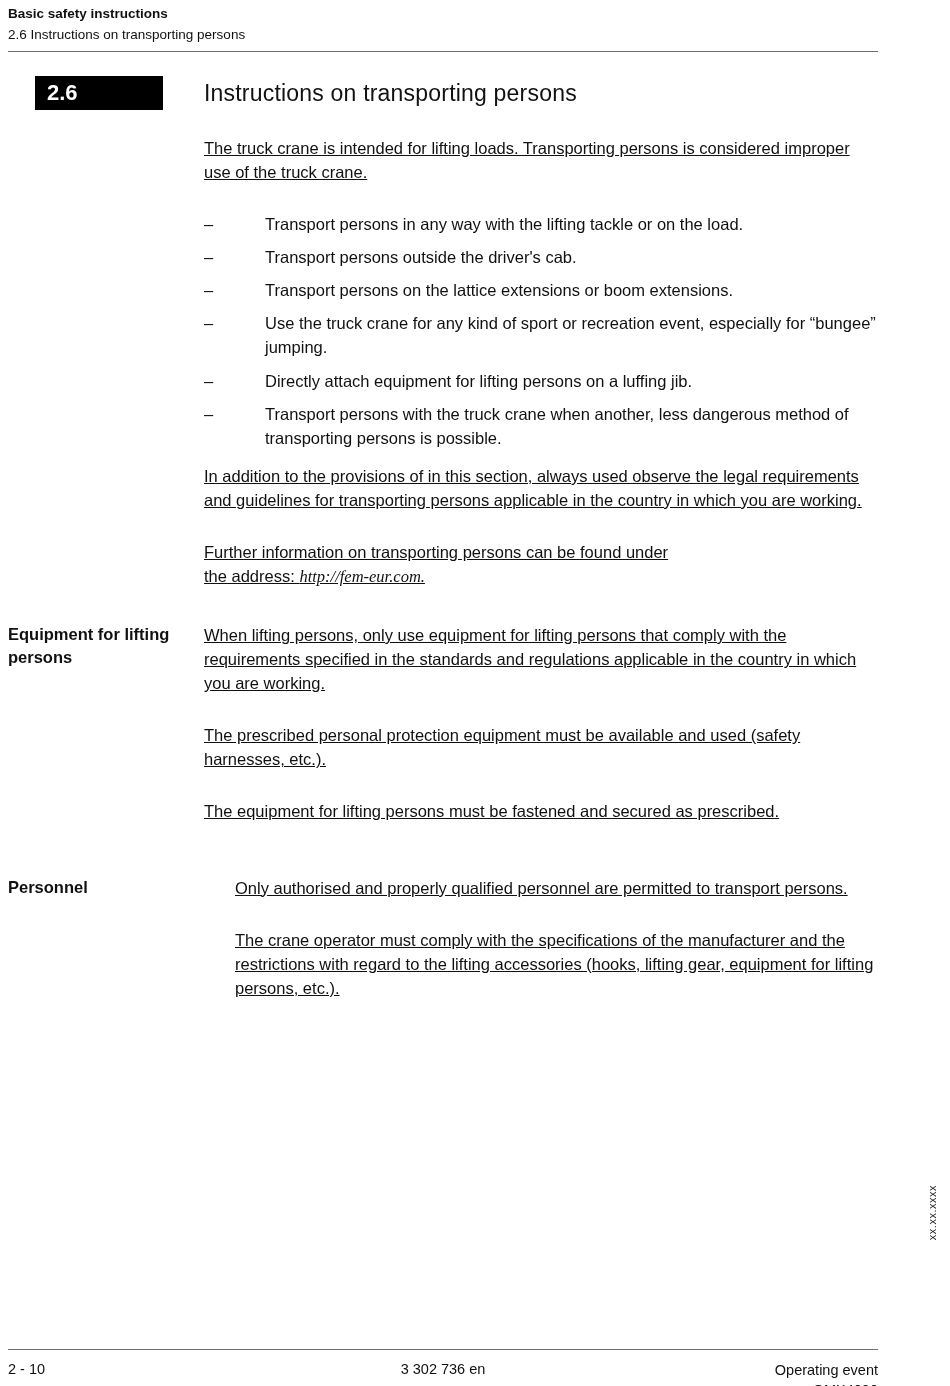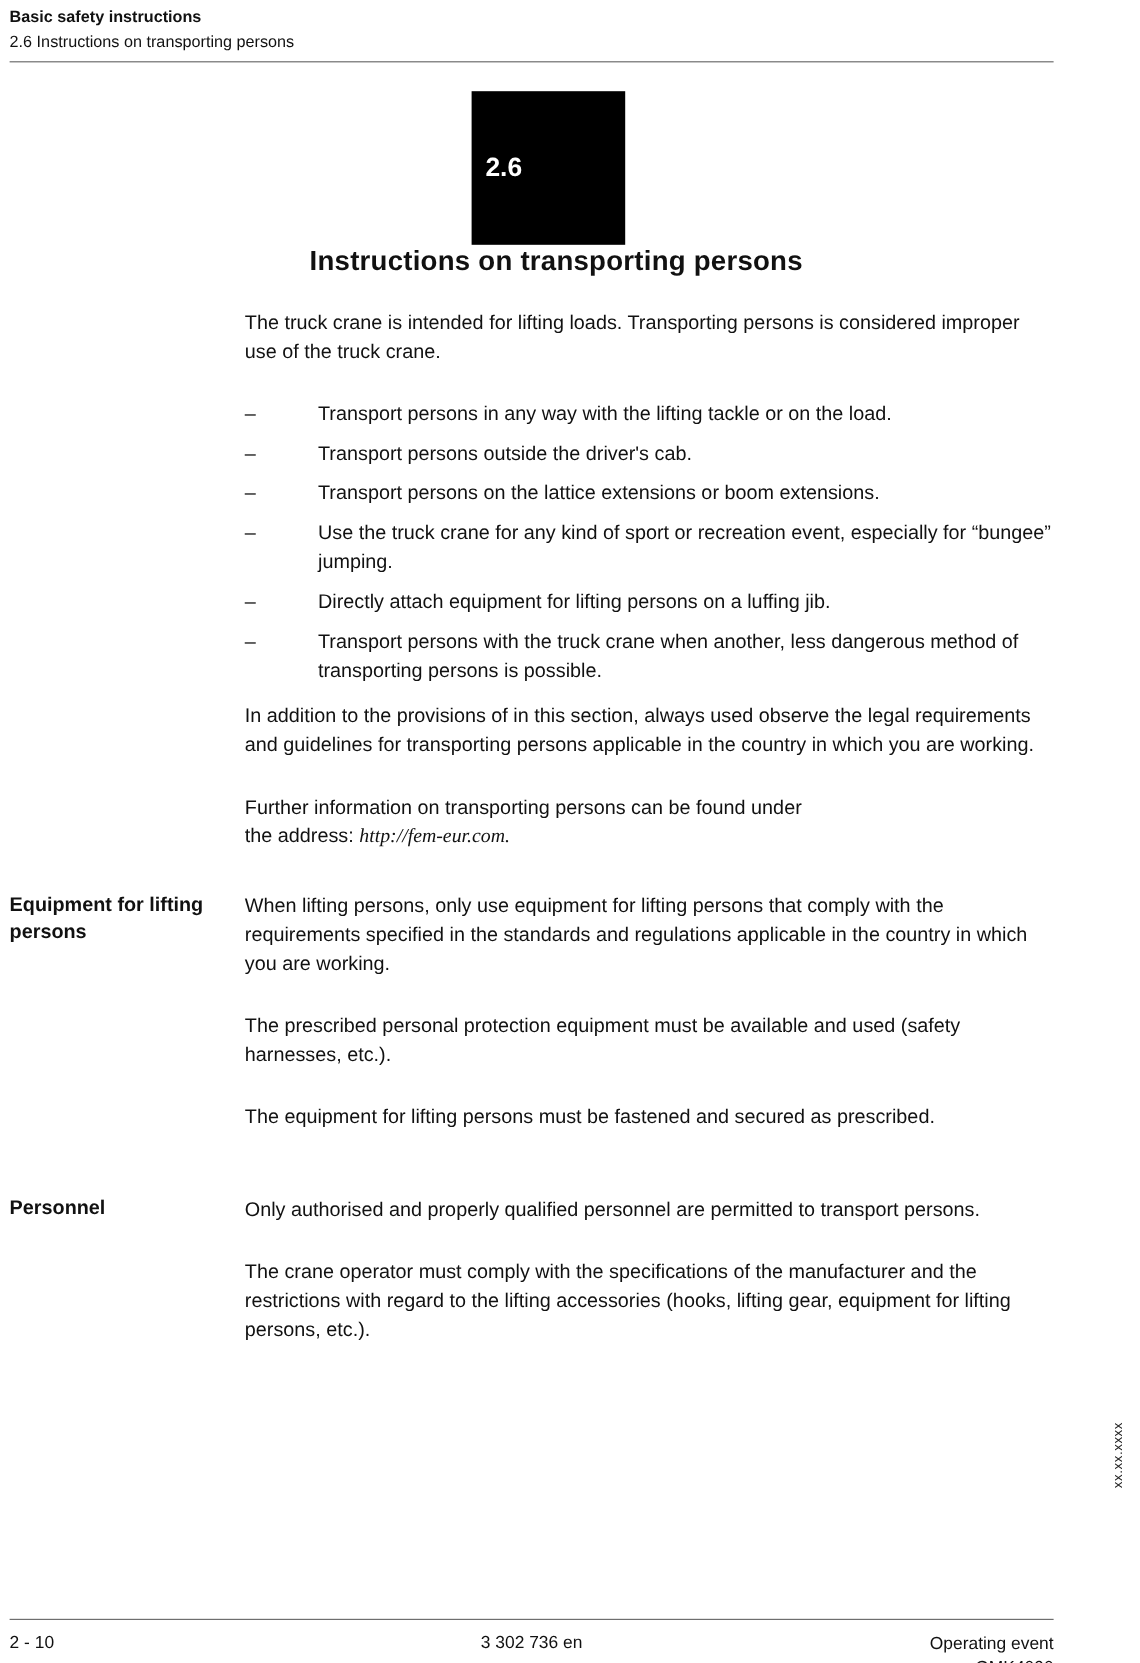"2.6" .title-row { flex-direction: column -> none }
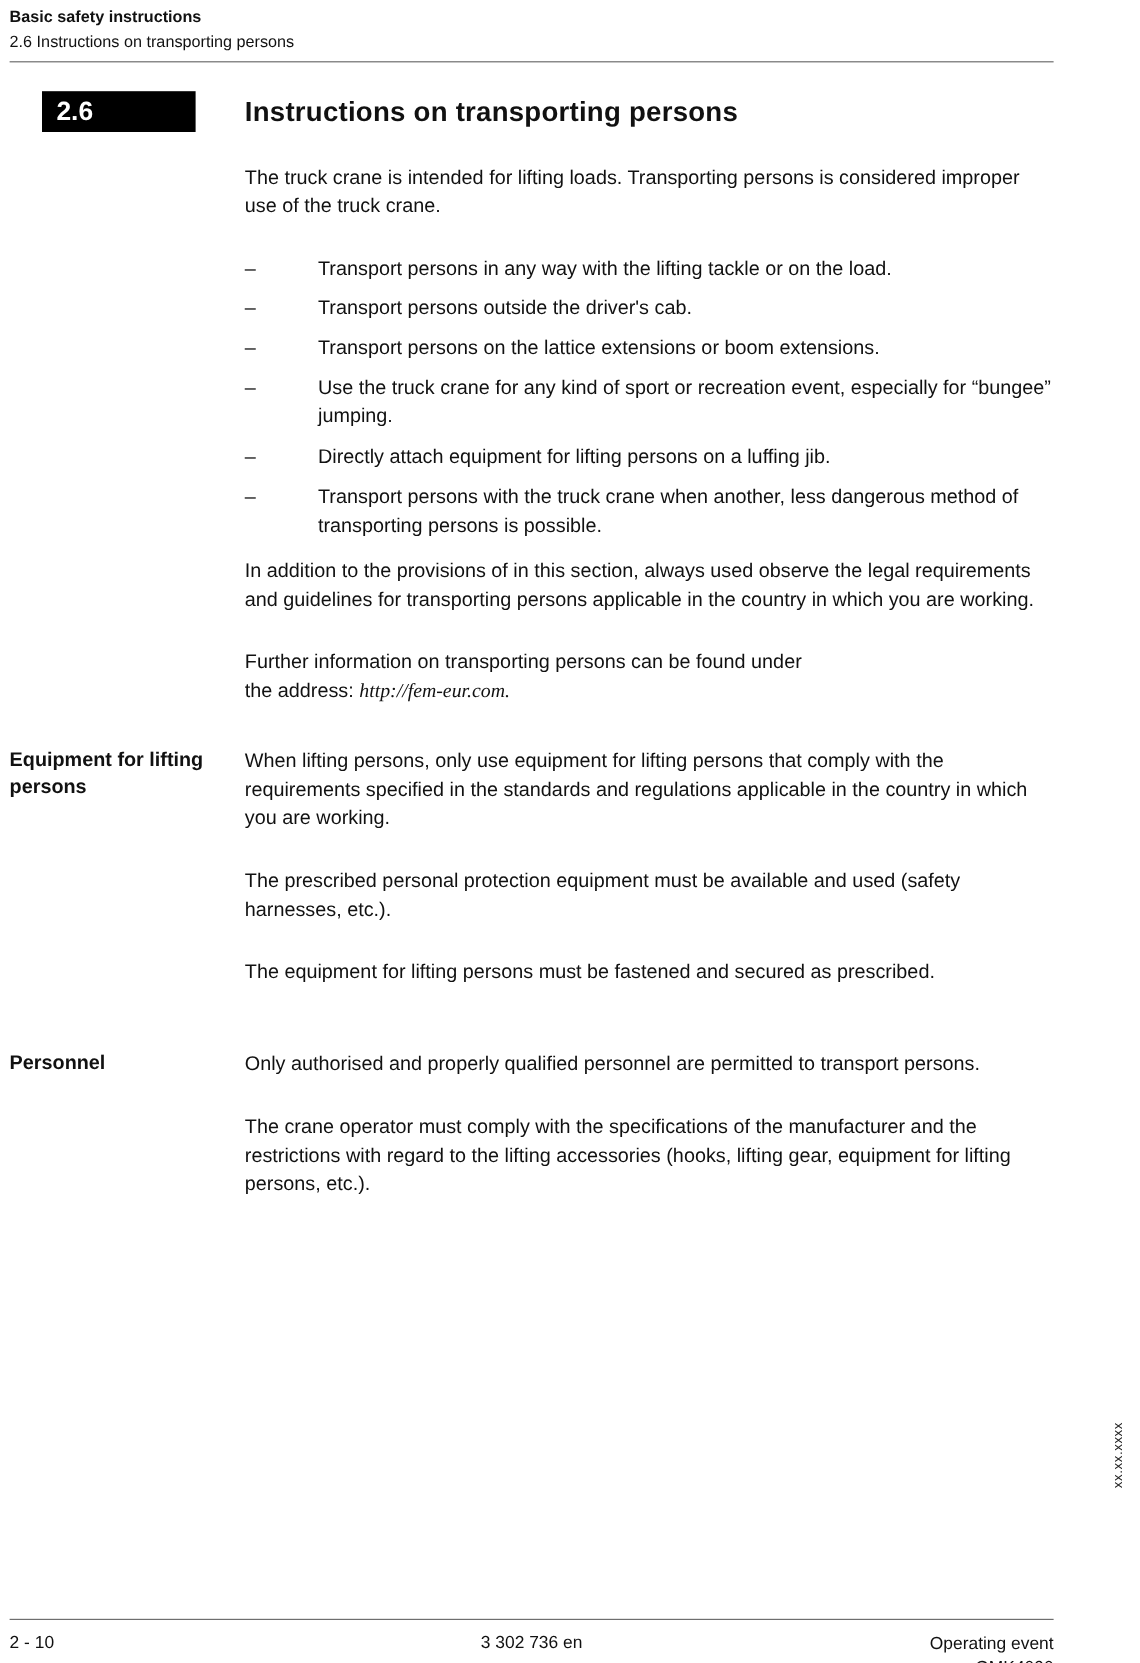"Instructions on transporting persons" .section-title { font-weight: 700 -> 400 }
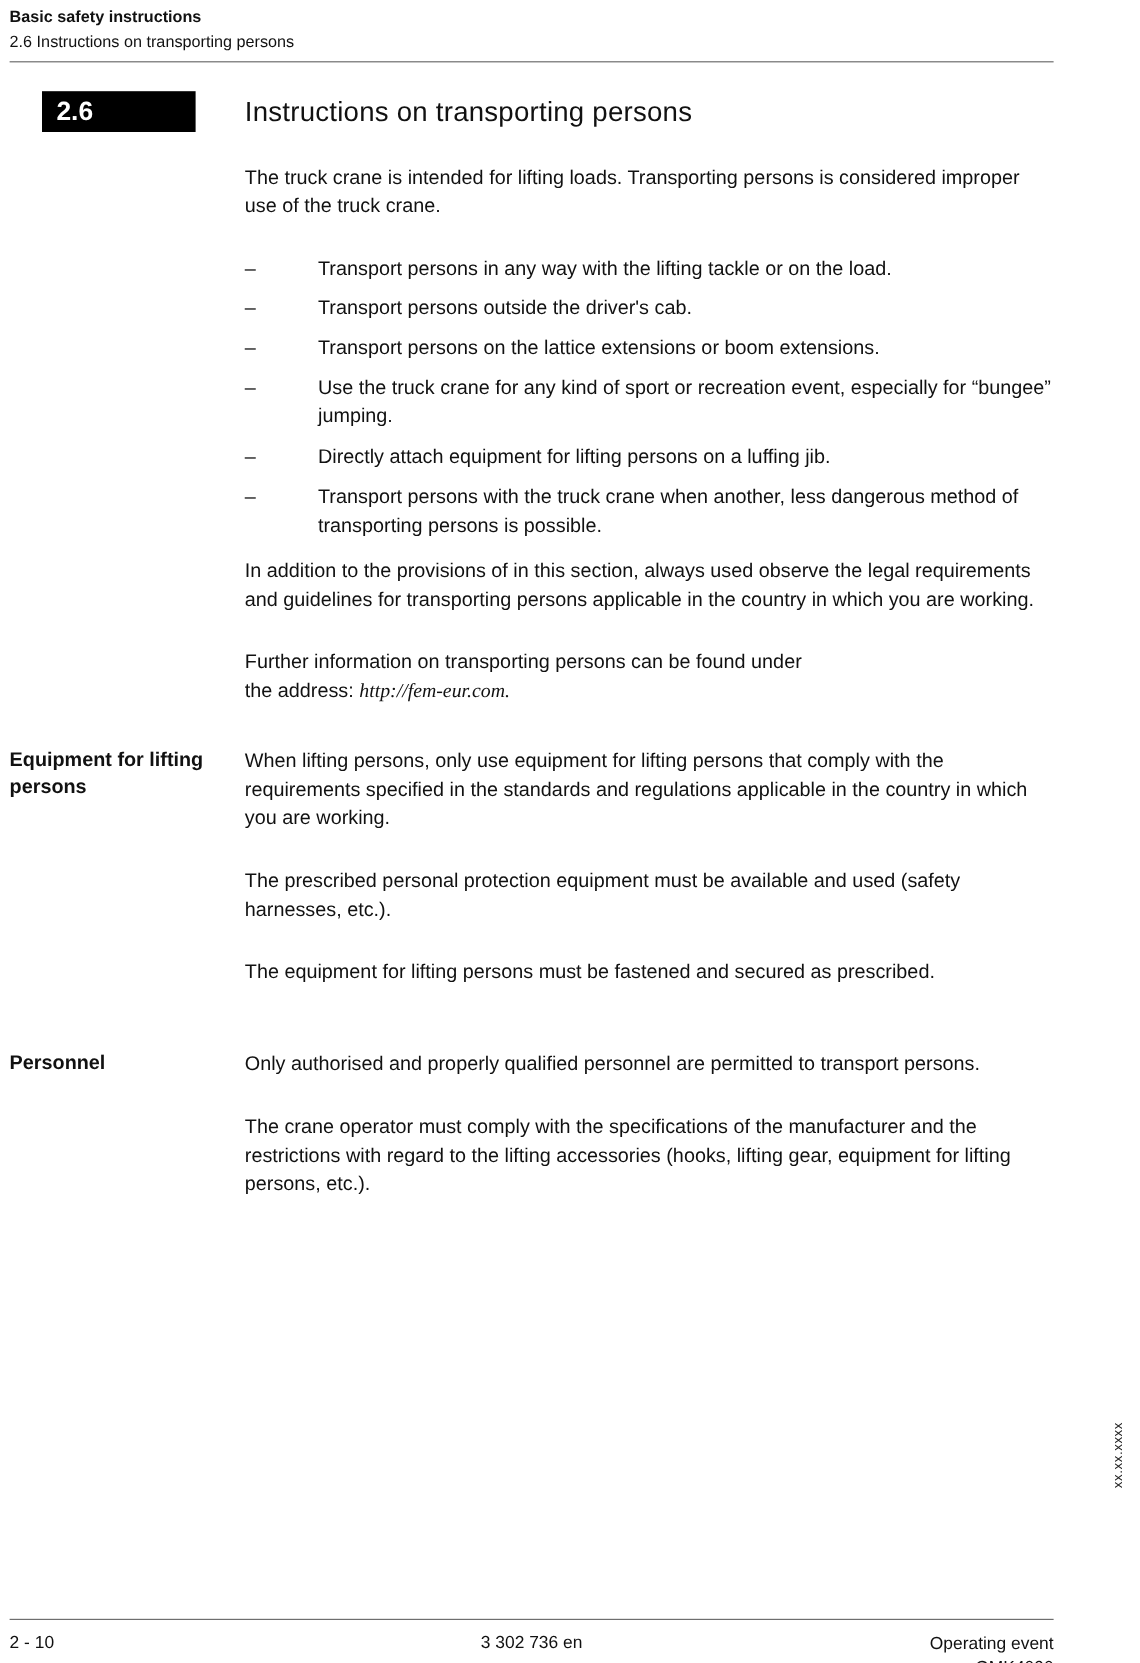"The truck crane is intended" .content p, .paras p { text-decoration: none -> underline }
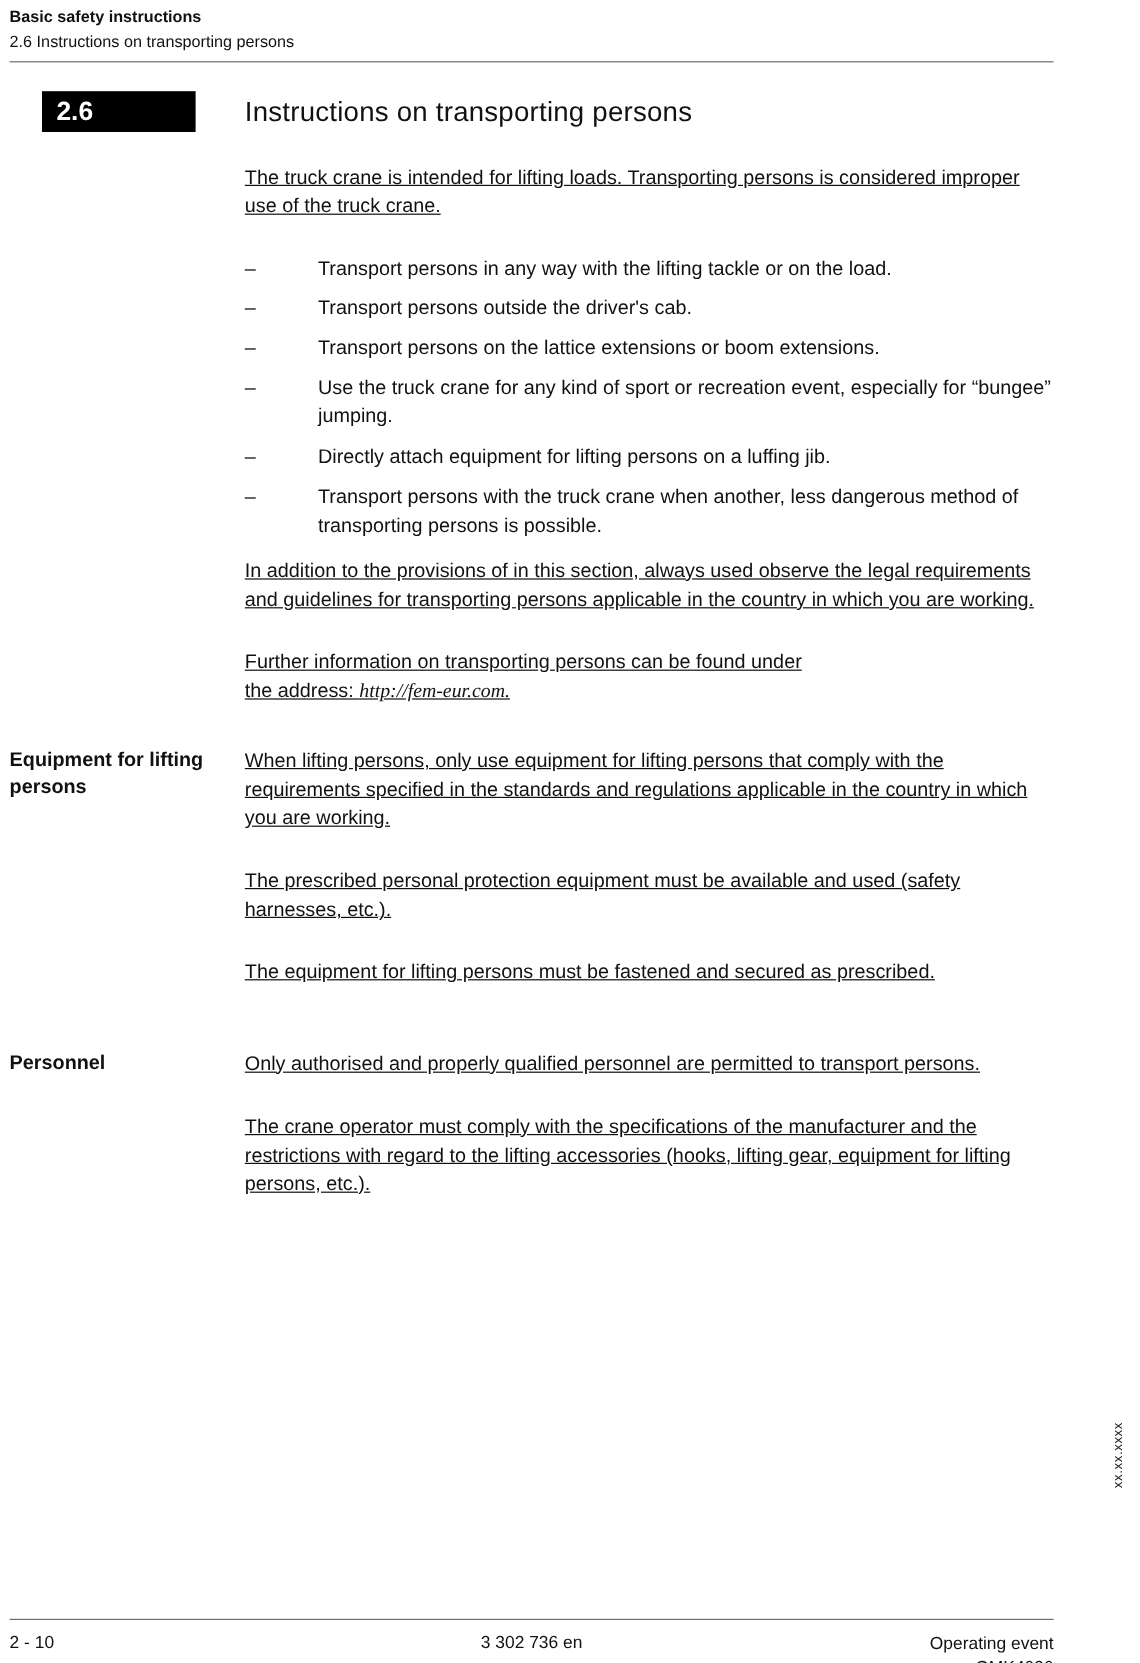"Personnel" .labeled.second { gap: none -> 31px }
